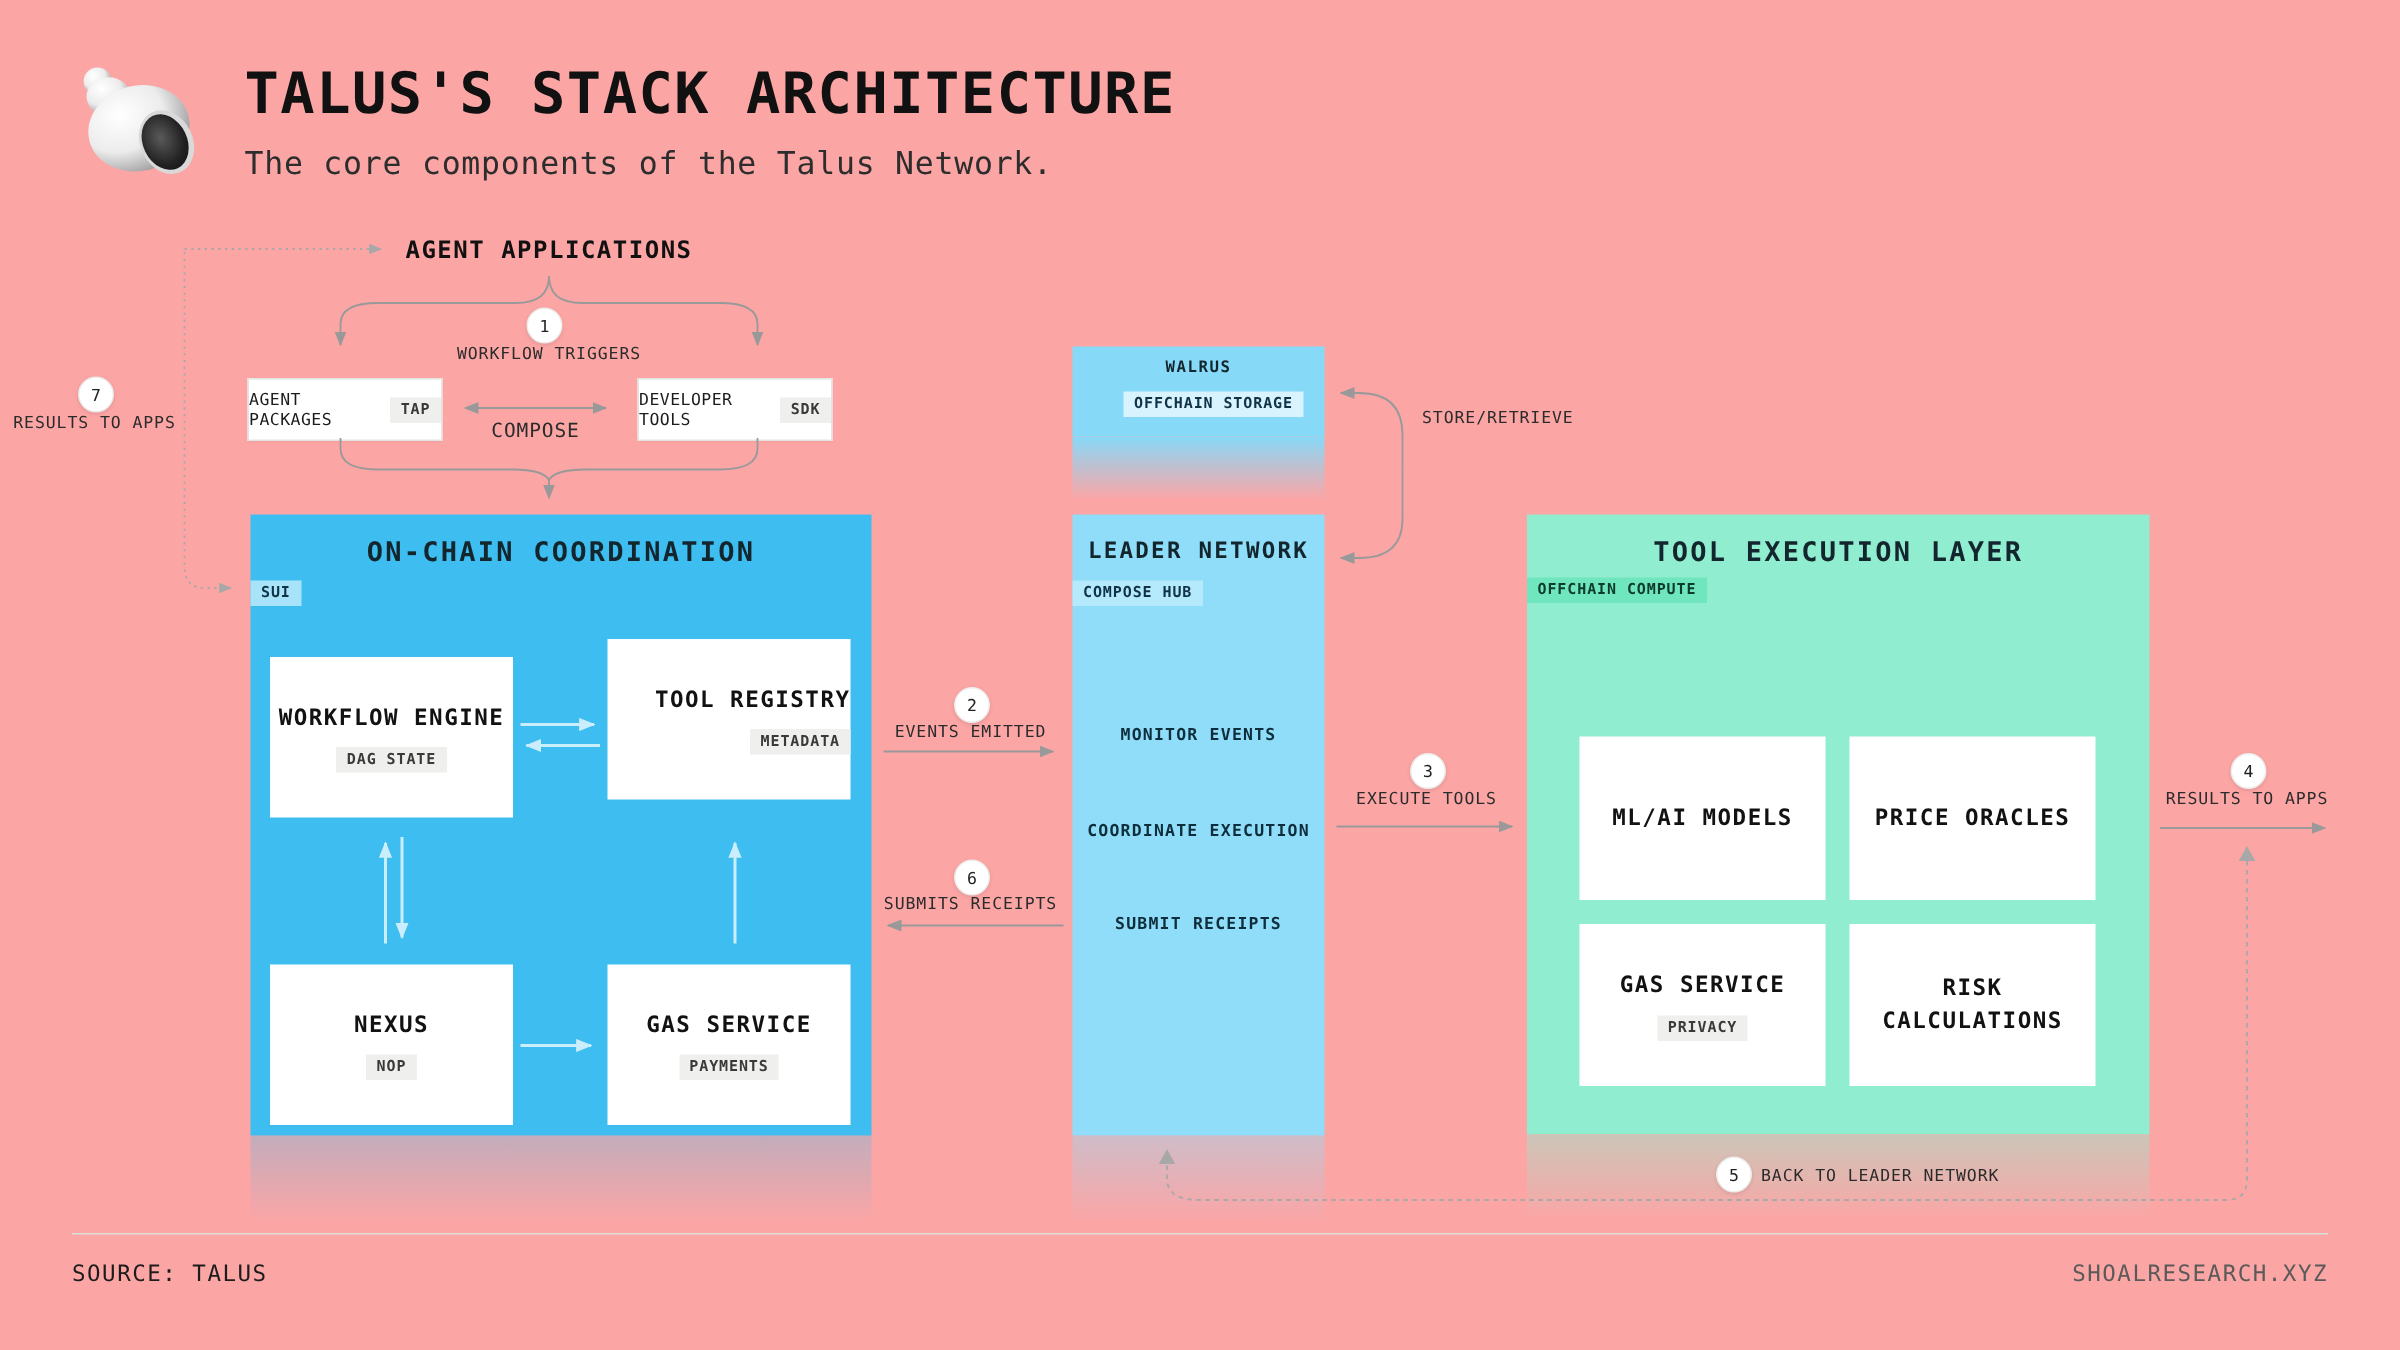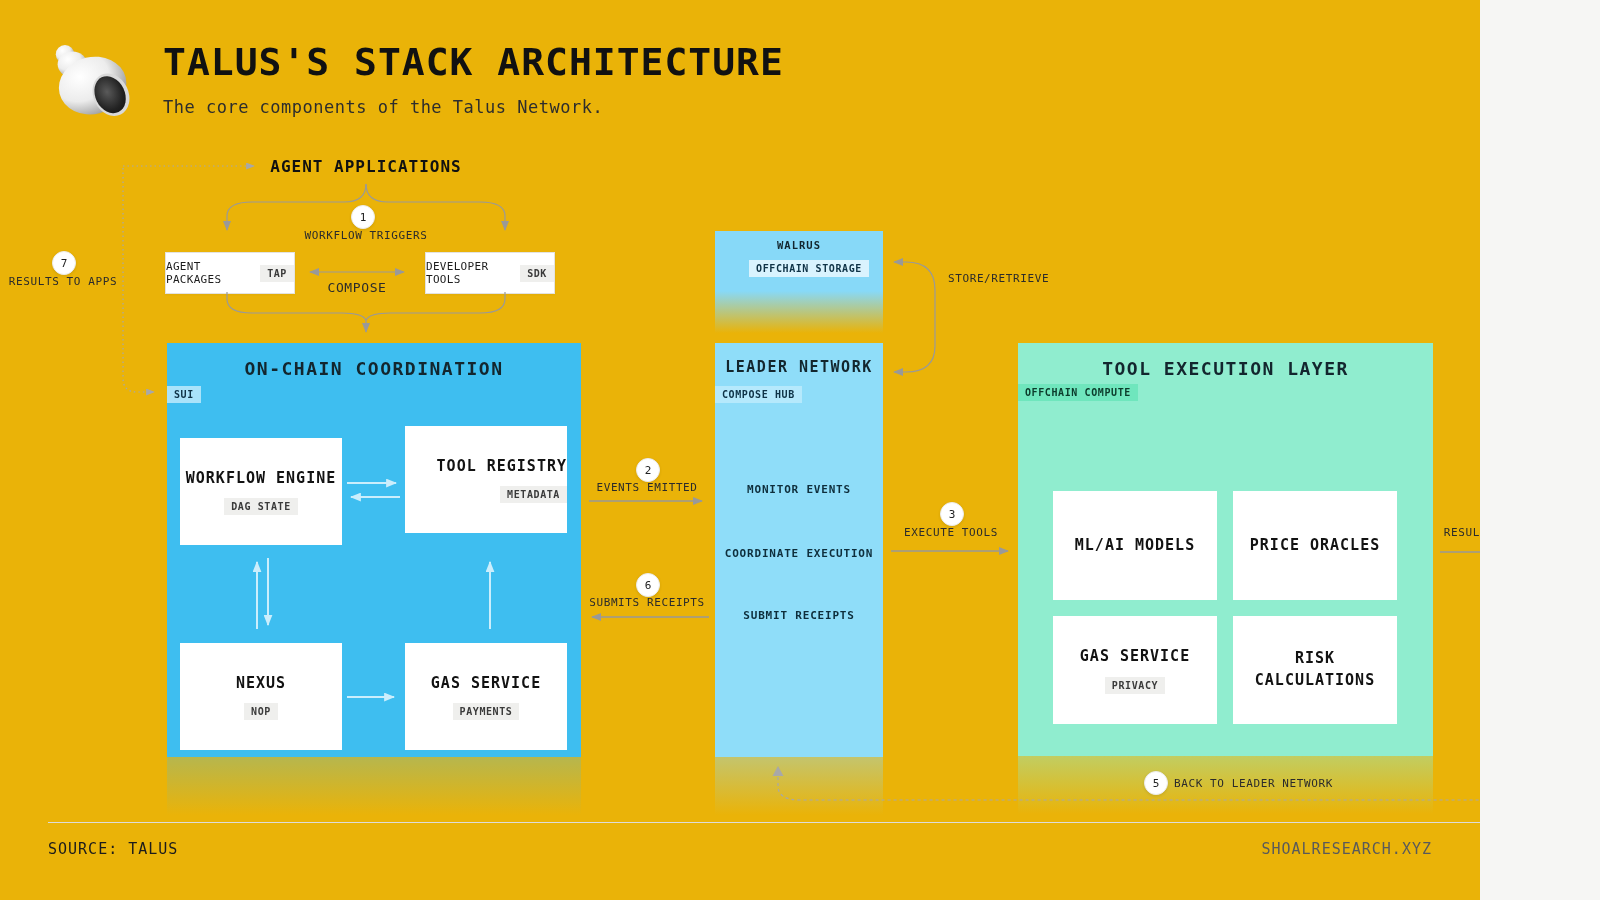"TALUS'S STACK ARCHITECTURE" #canvas { background: #eab308 -> #fca5a5; width: 1480px -> 1600px }
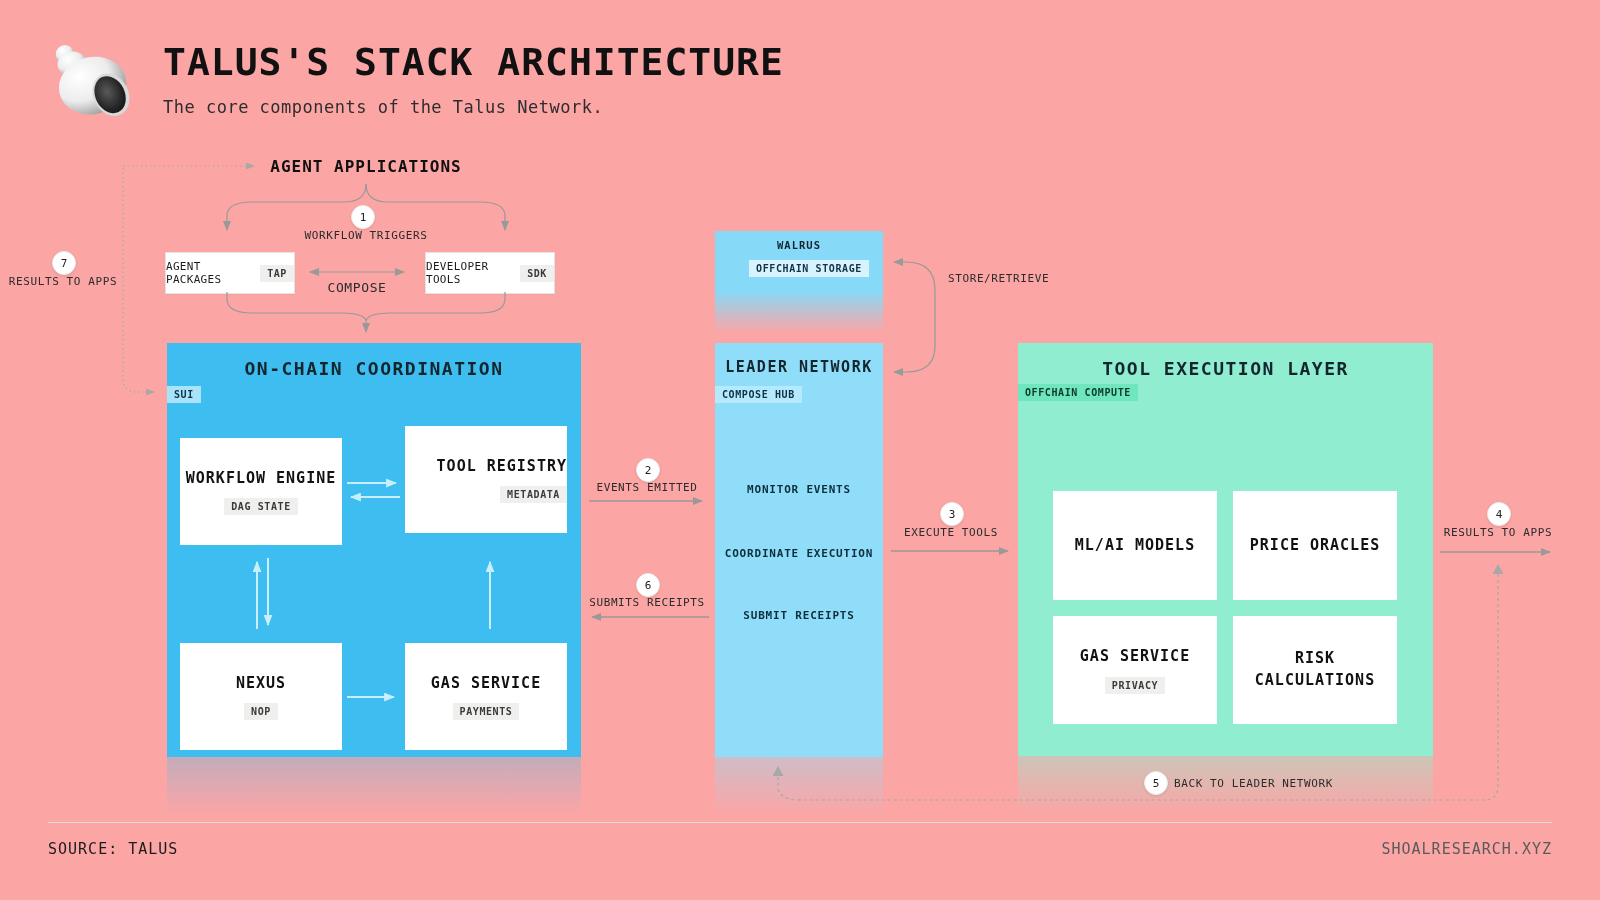"The core components of the" #page-subtitle { font-size: 17px -> 21px }
